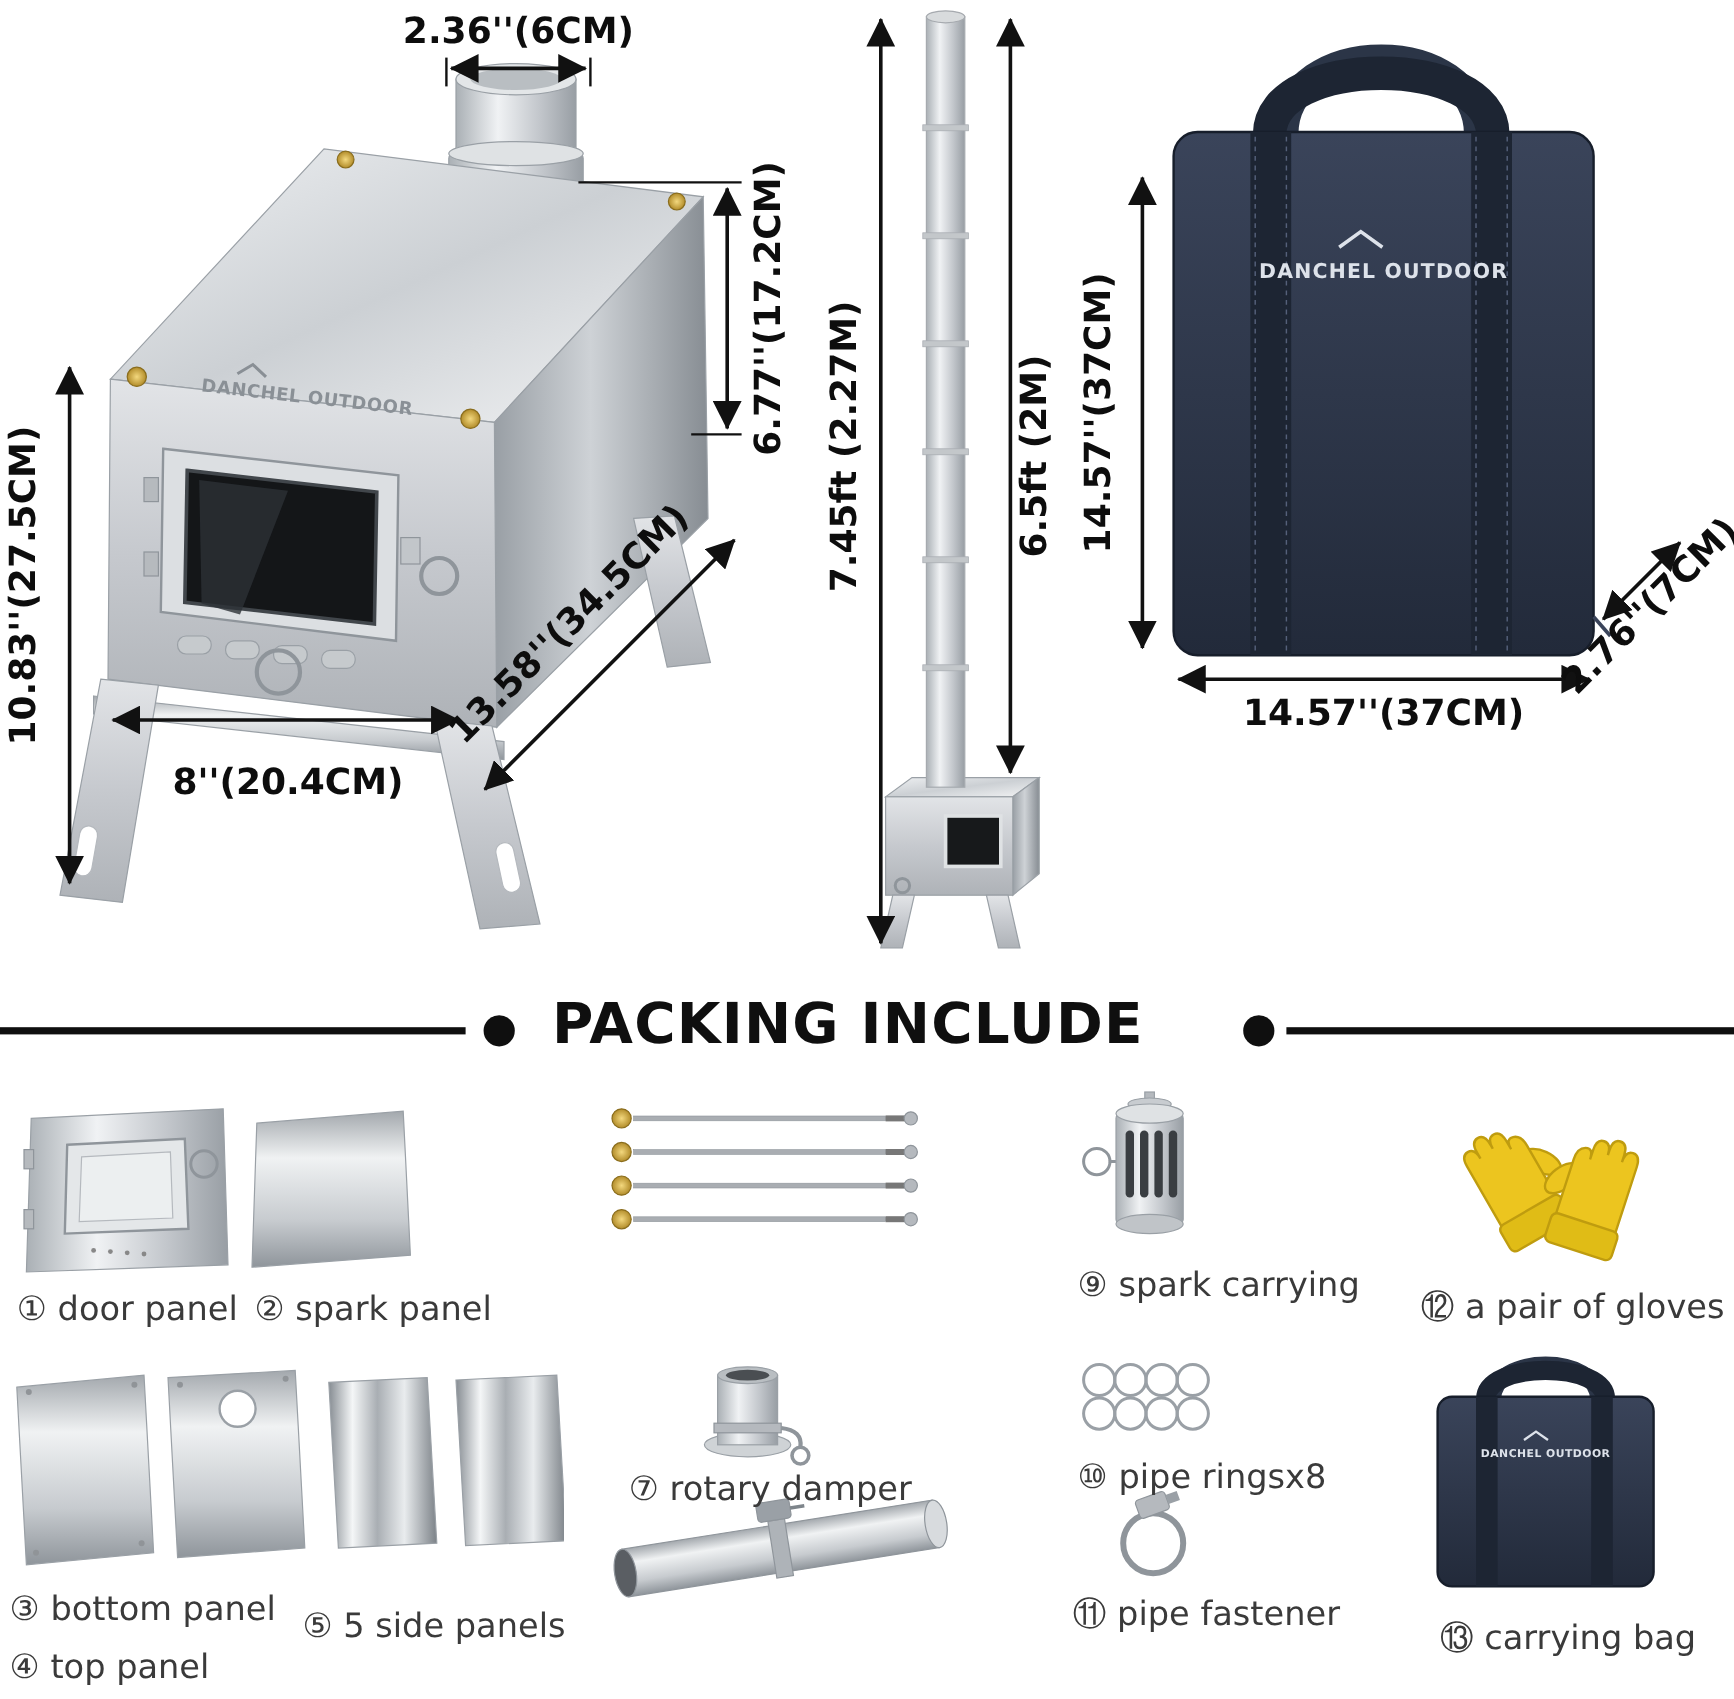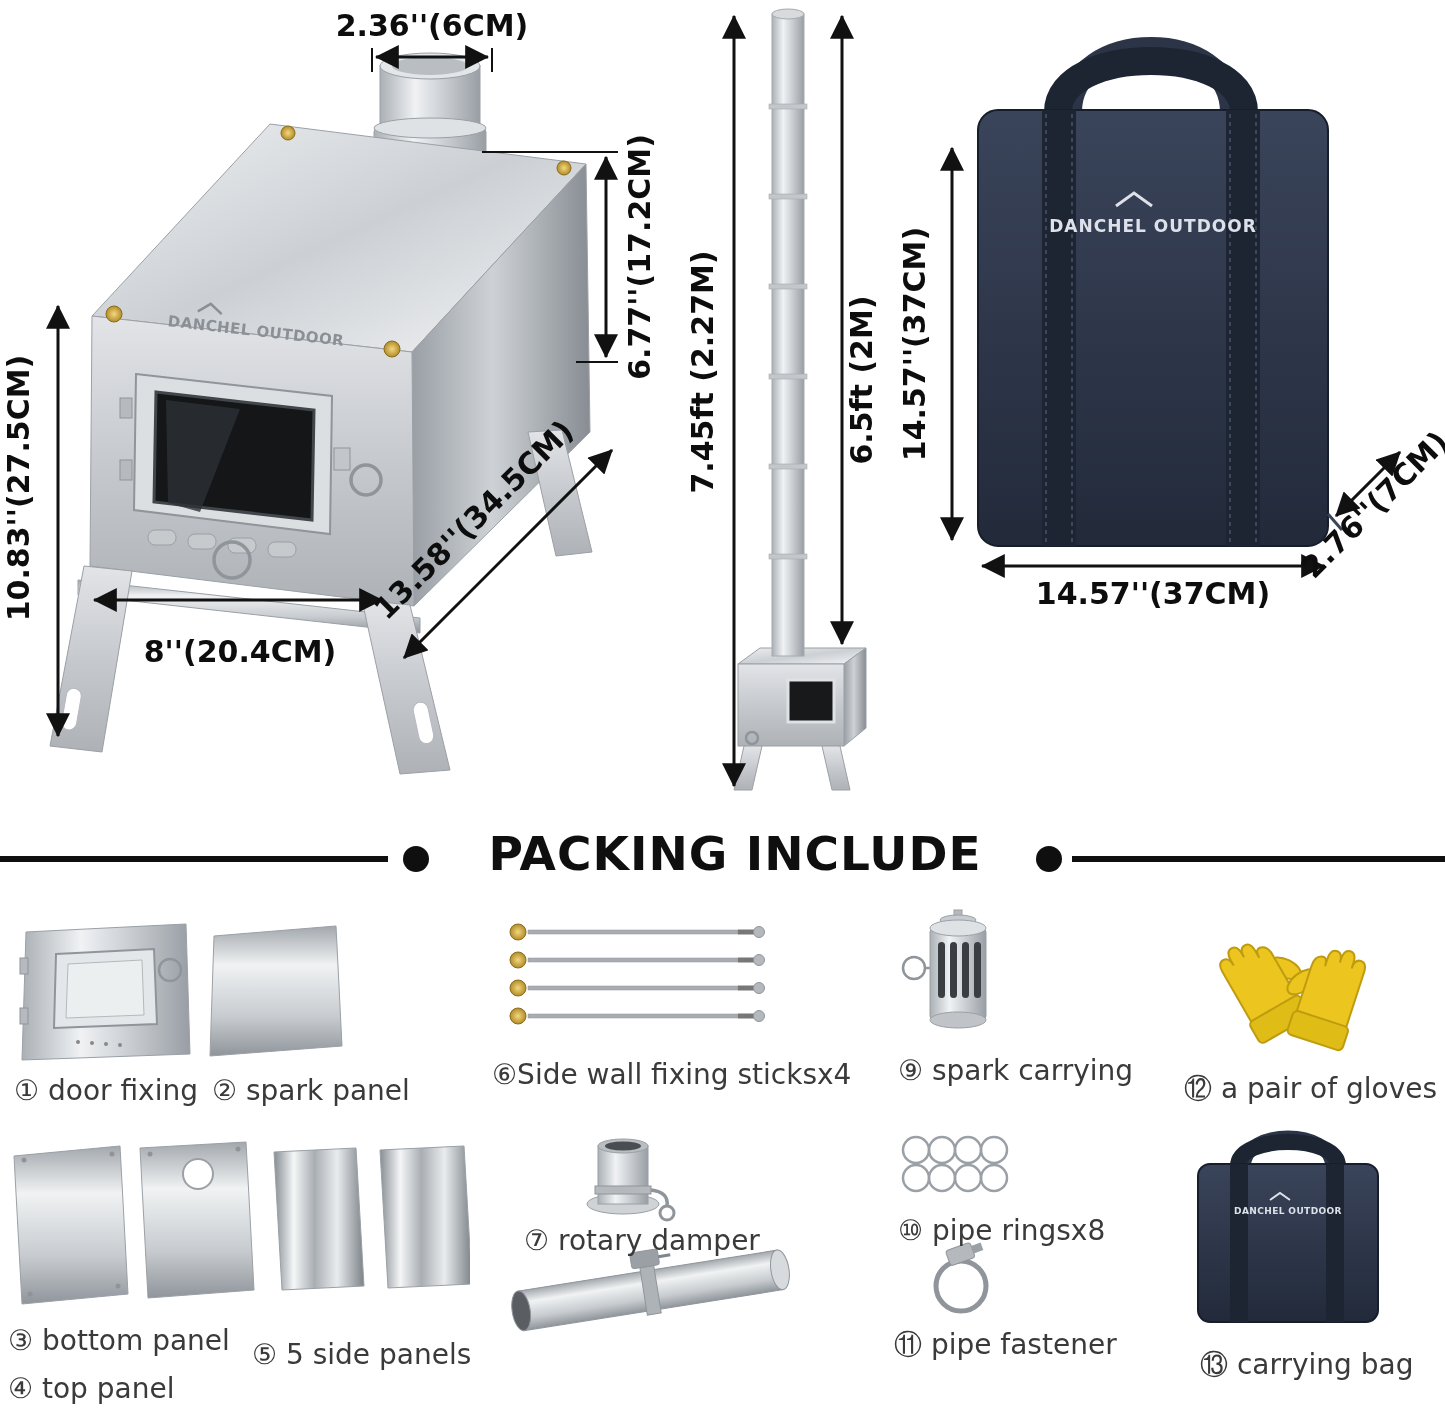"PACKING INCLUDE" .heading { text-align: center -> none }
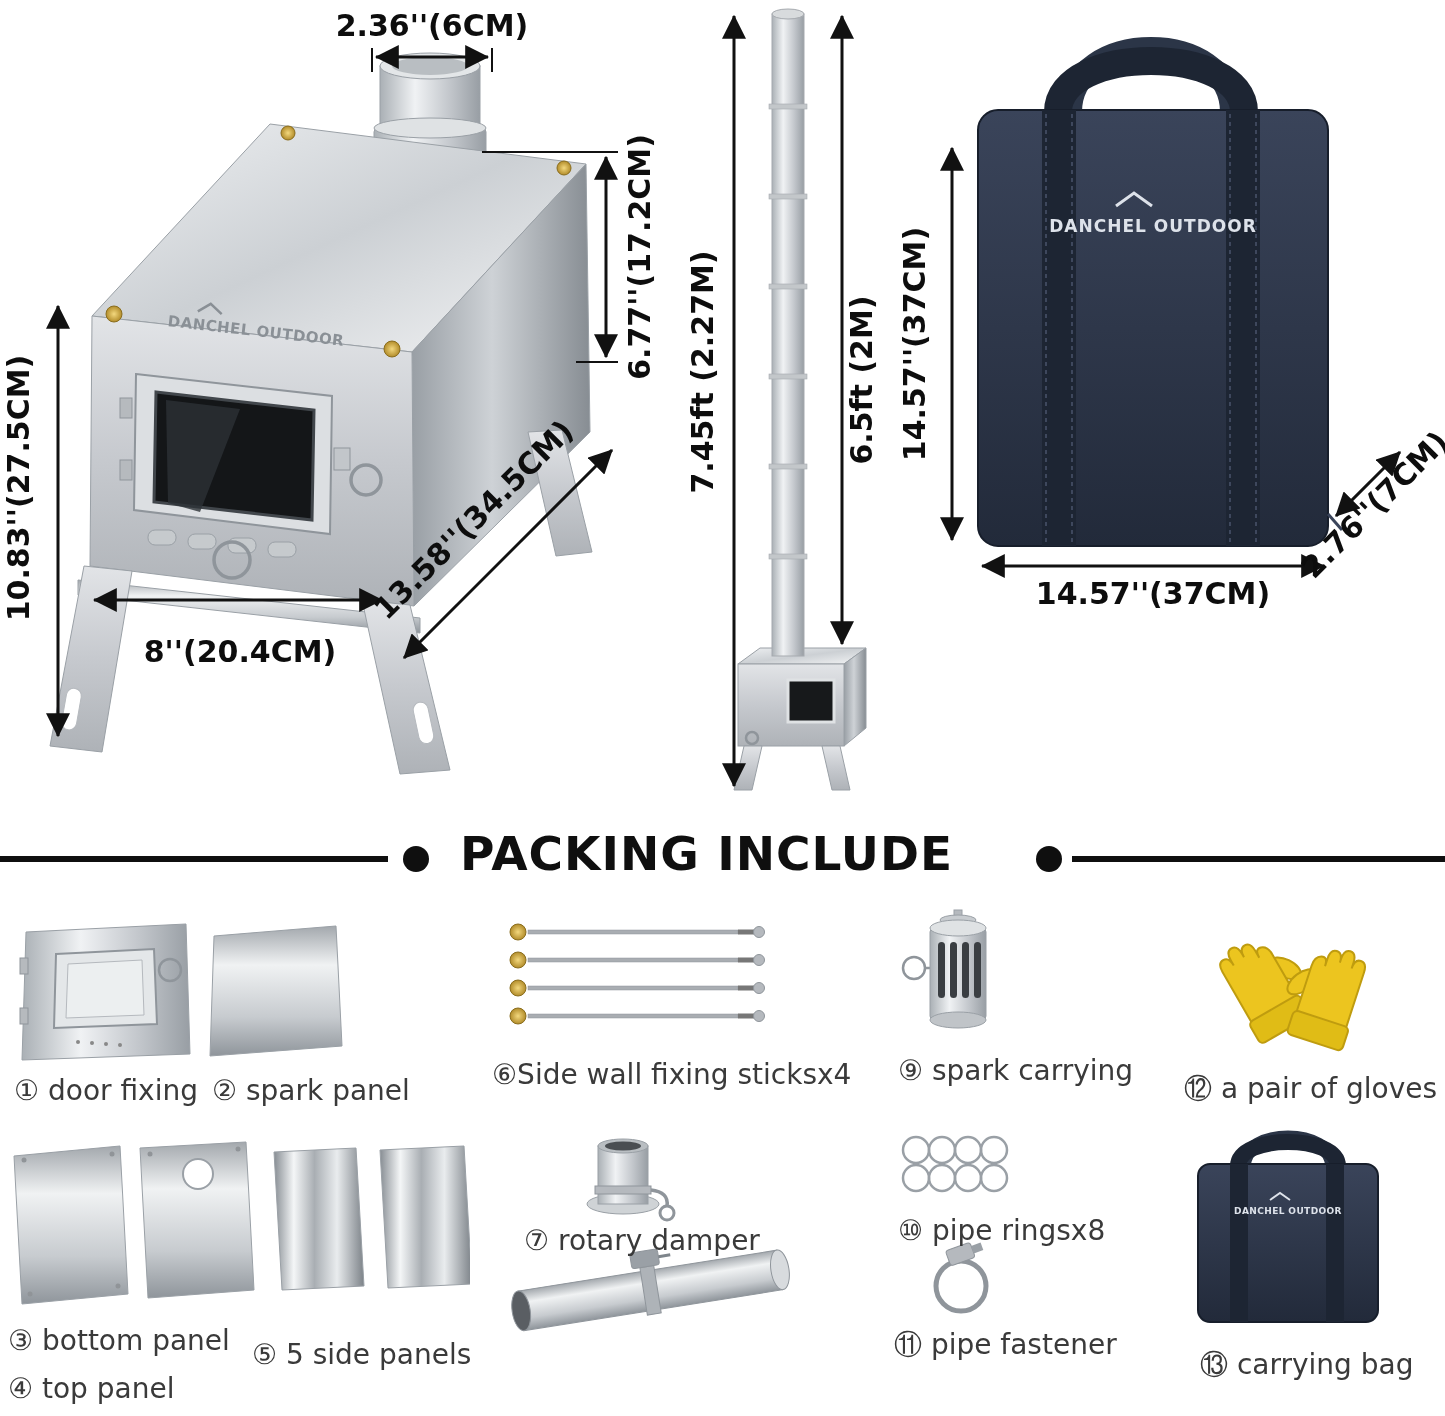"① door fixing" div.plabel { text: fixing -> panel }
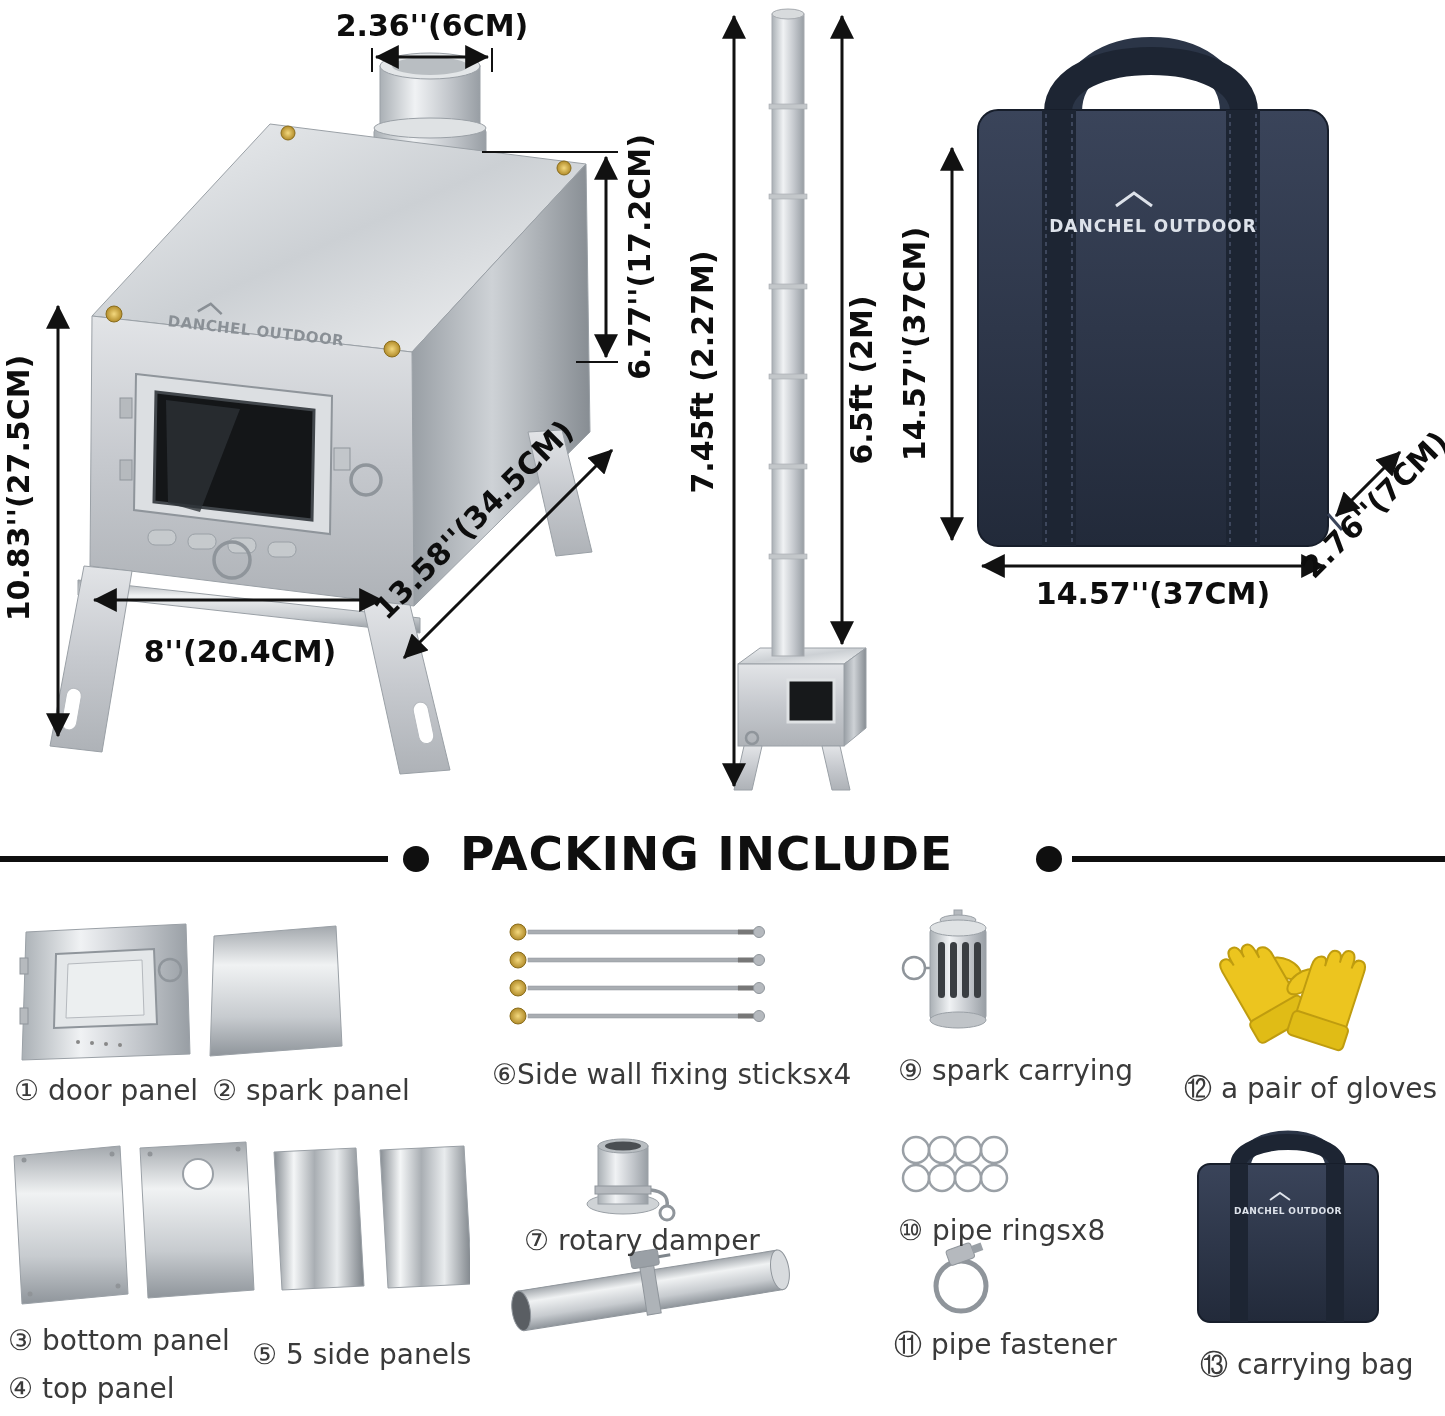"⑥Side wall fixing sticksx4" div.plabel { html: <div>⑥Side wall fixing sticksx4</div> -> none }
